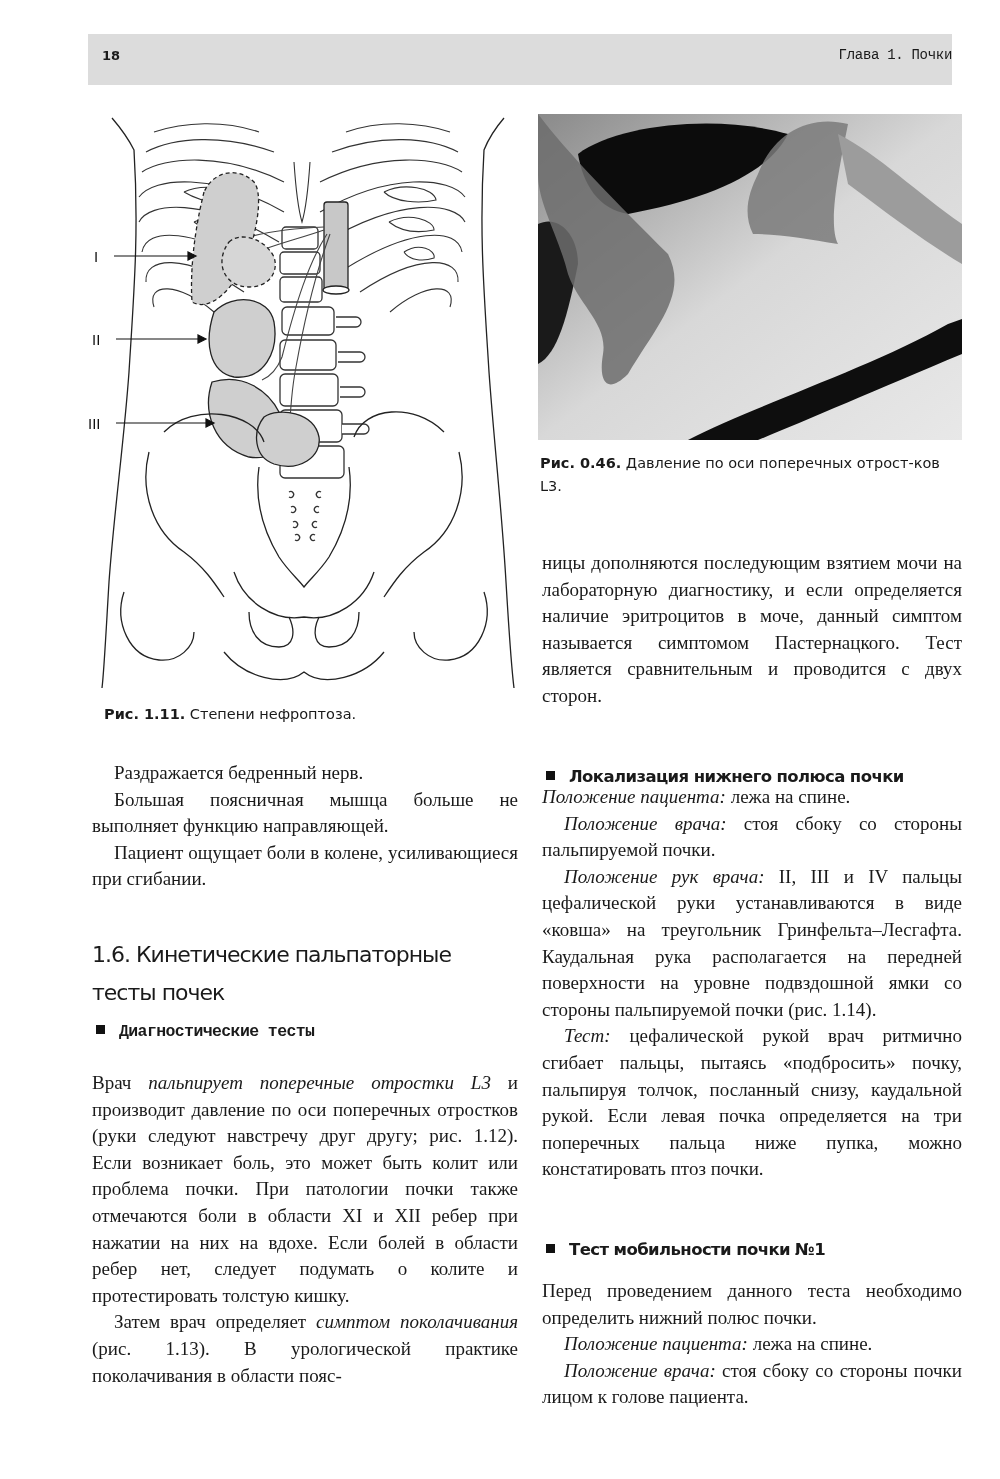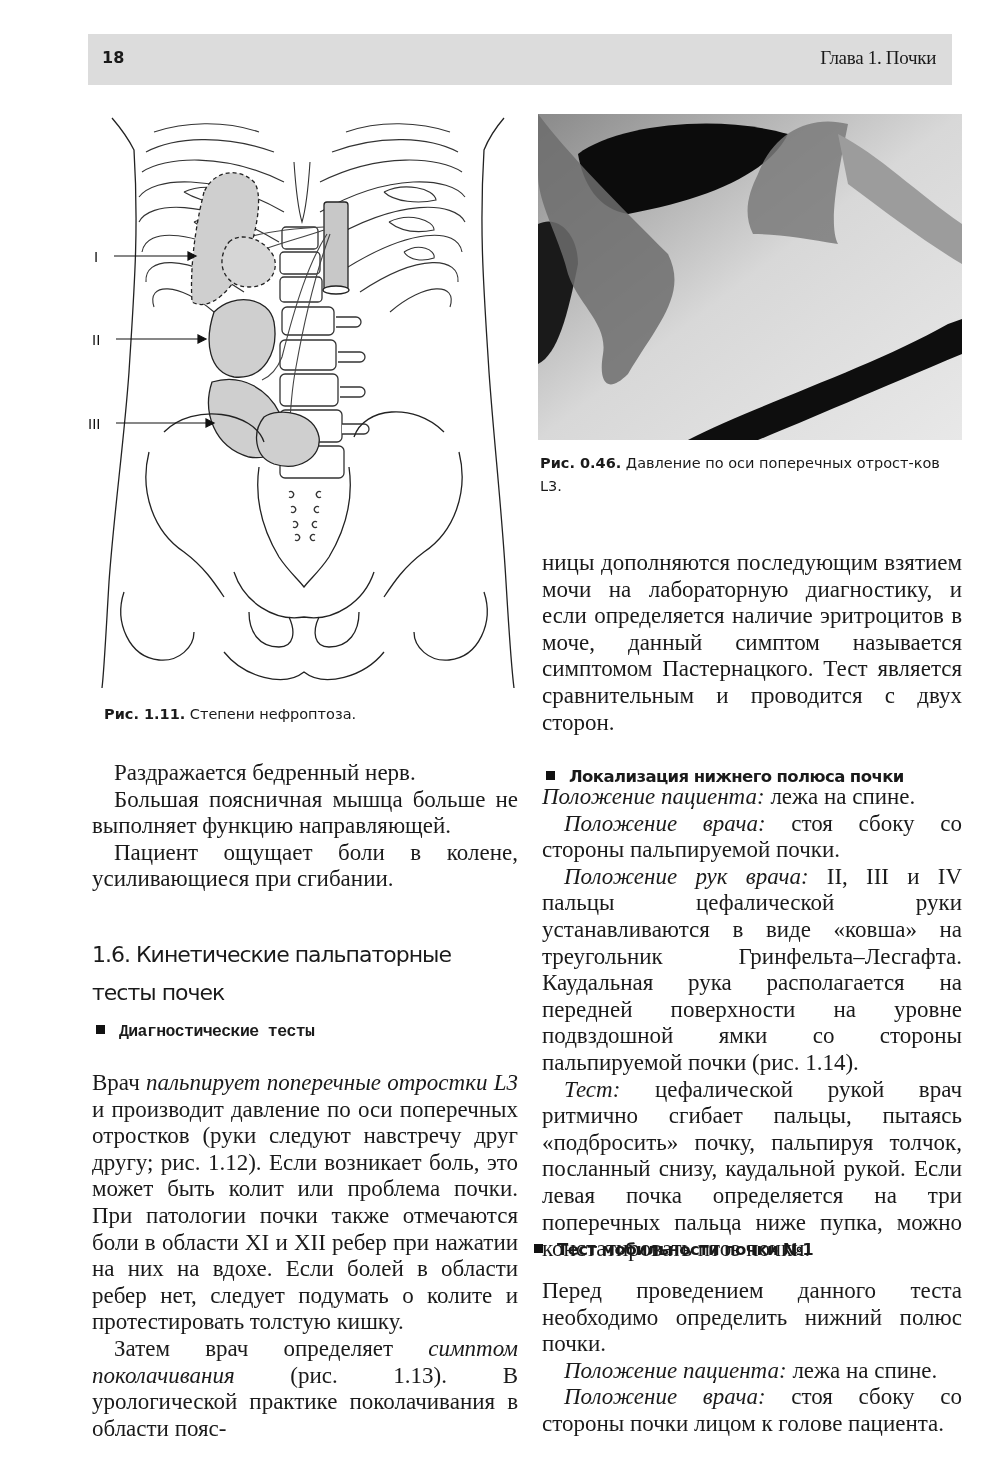"18" .page-num { font-size: 16px -> 13px }
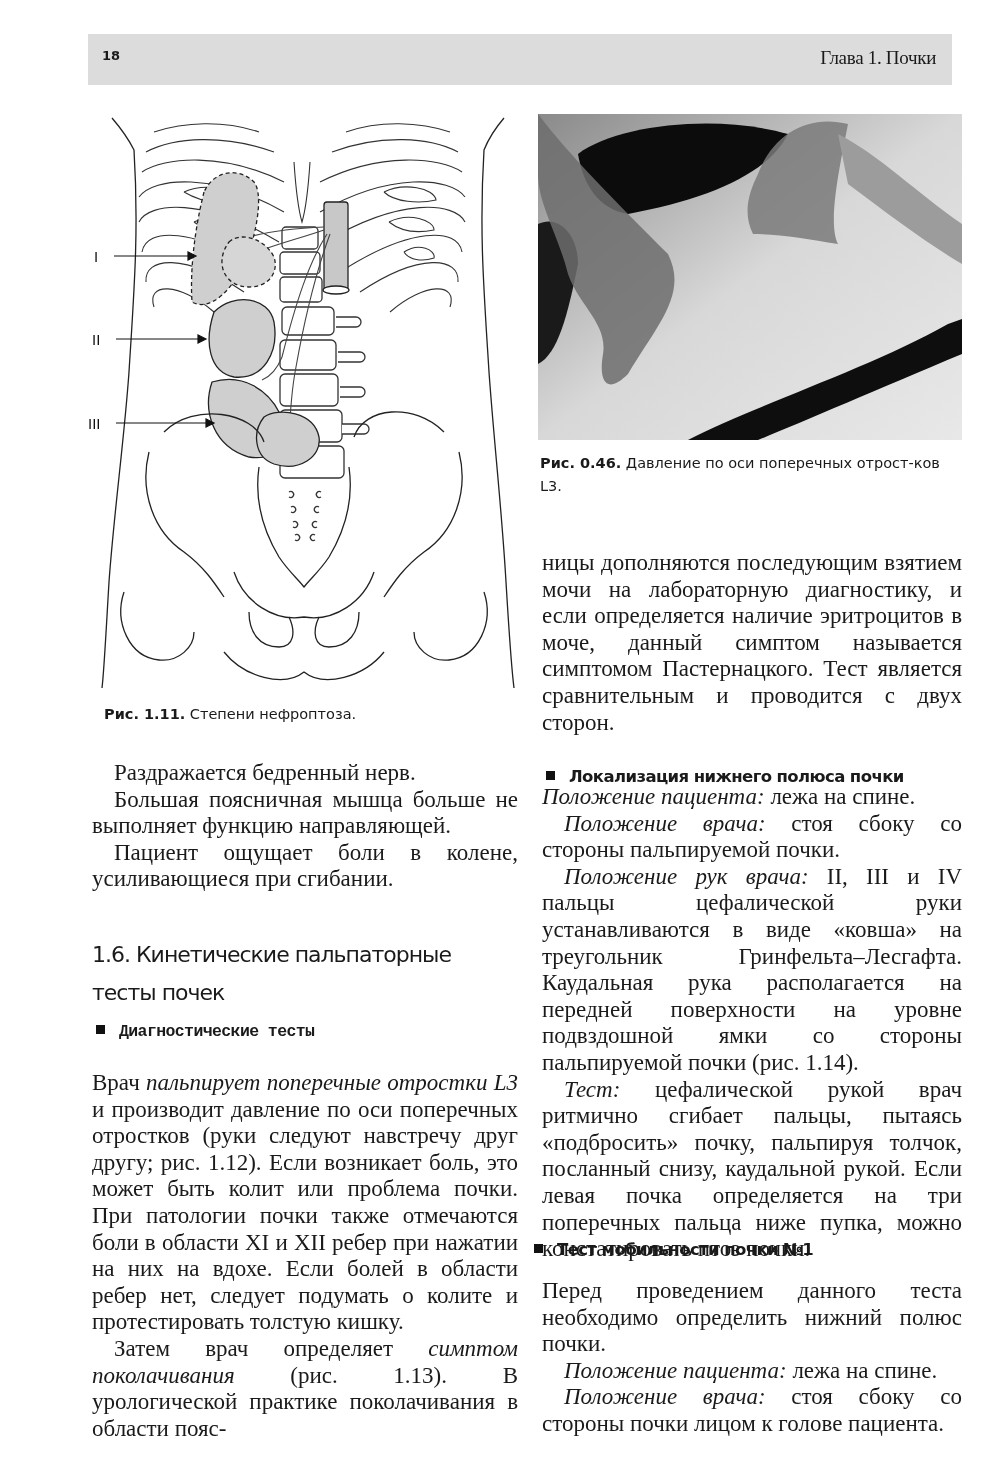"Глава 1. Почки" .running-head { font-family: Liberation Serif, serif -> Liberation Mono, monospace; font-size: 19px -> 14px; right: 16px -> 0 }
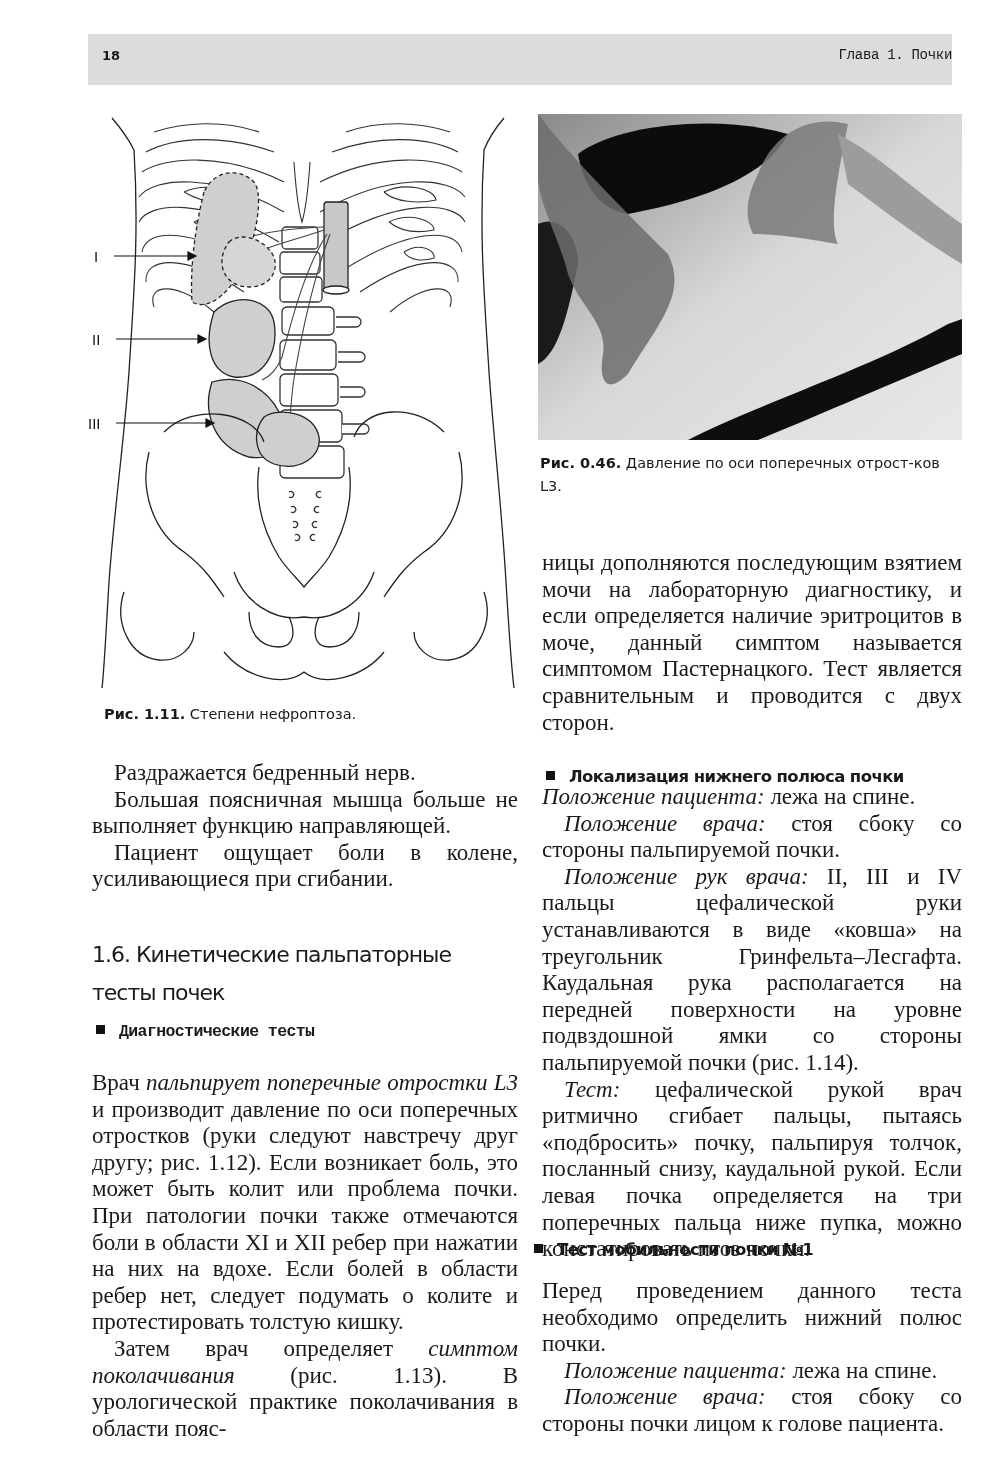"ницы дополняются последующим взятием" .body-text { font-size: 23px -> 19px }
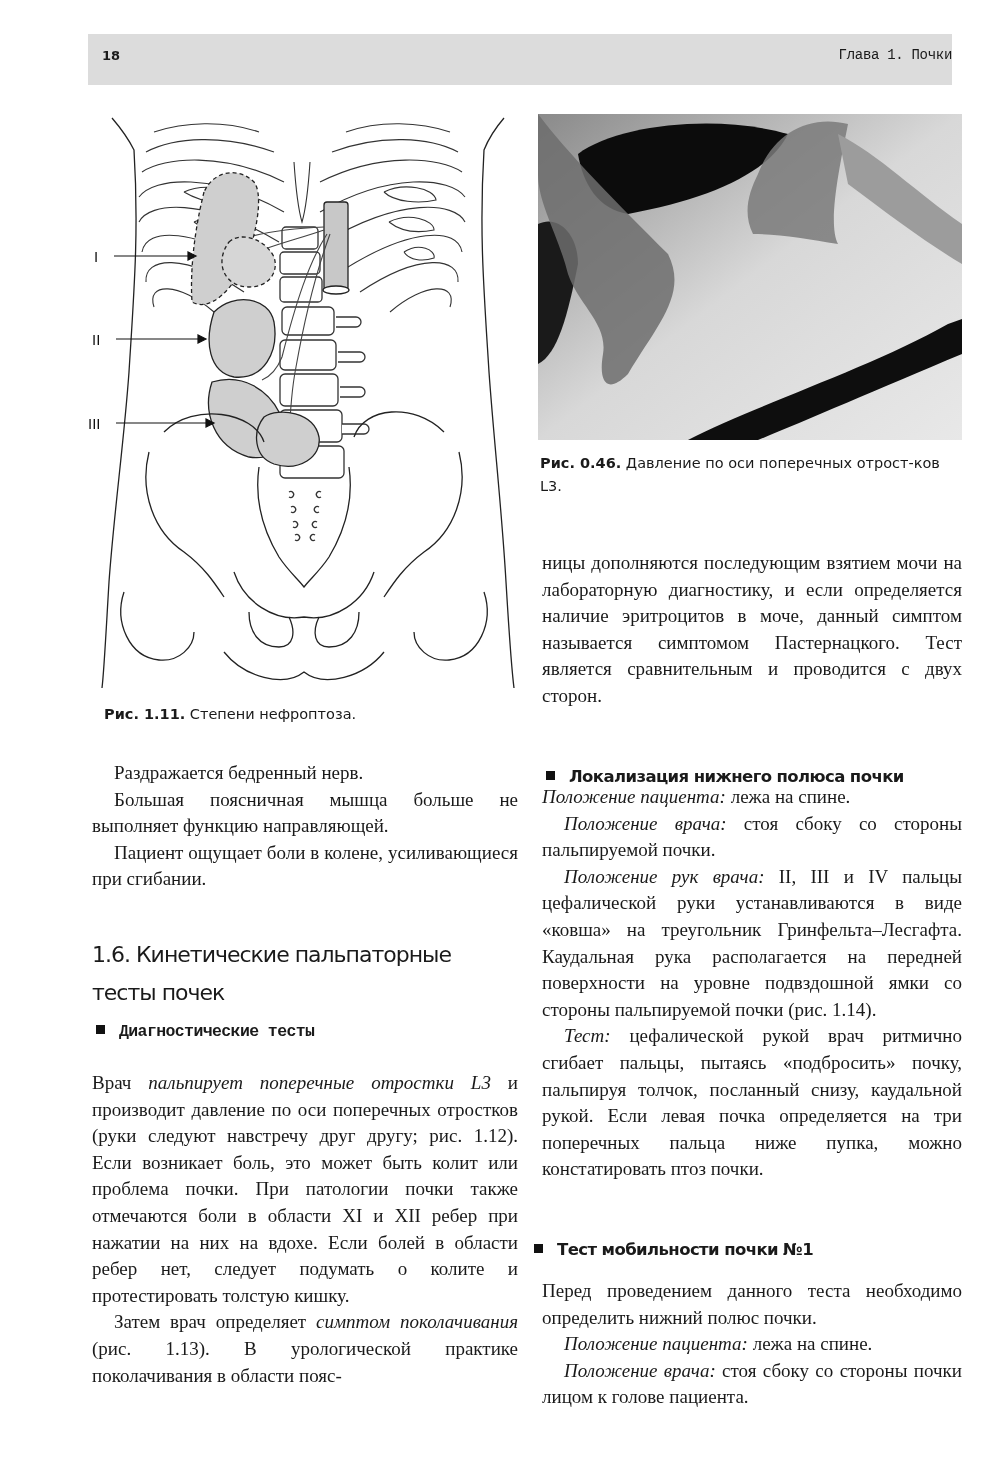"Тест мобильности почки №1" div.h2 { left: 534px -> 546px }
